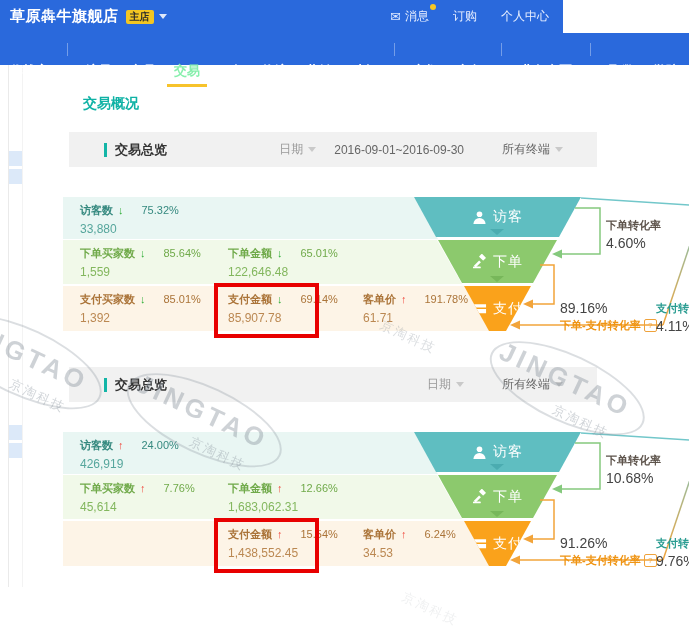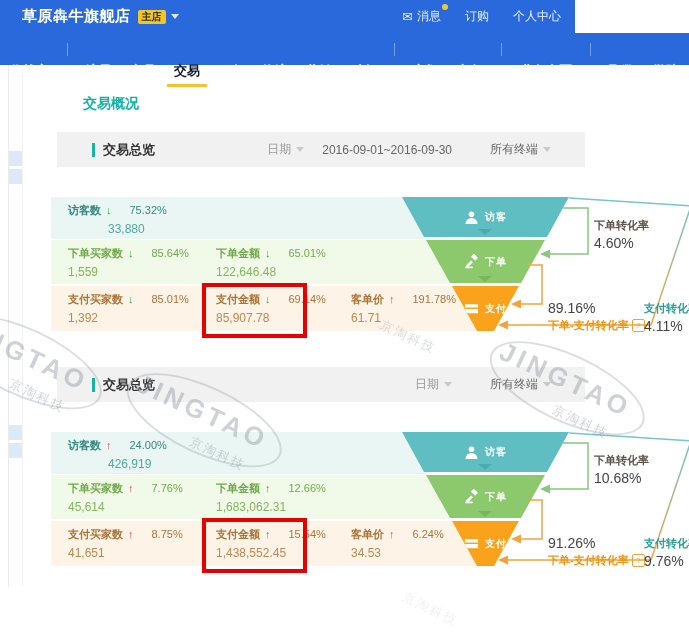"草原犇牛旗舰店" .topbar { padding-left: 12px -> none }
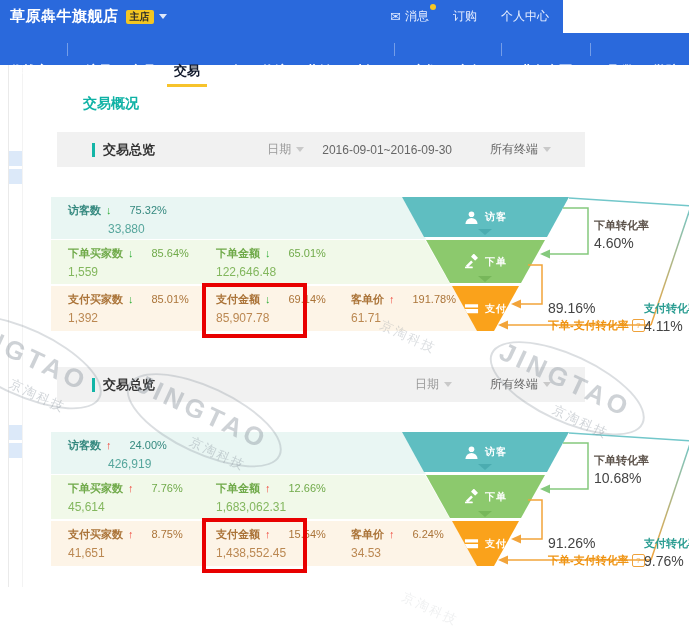"交易" .nav-item.active { color: #0f172a -> #86efac }
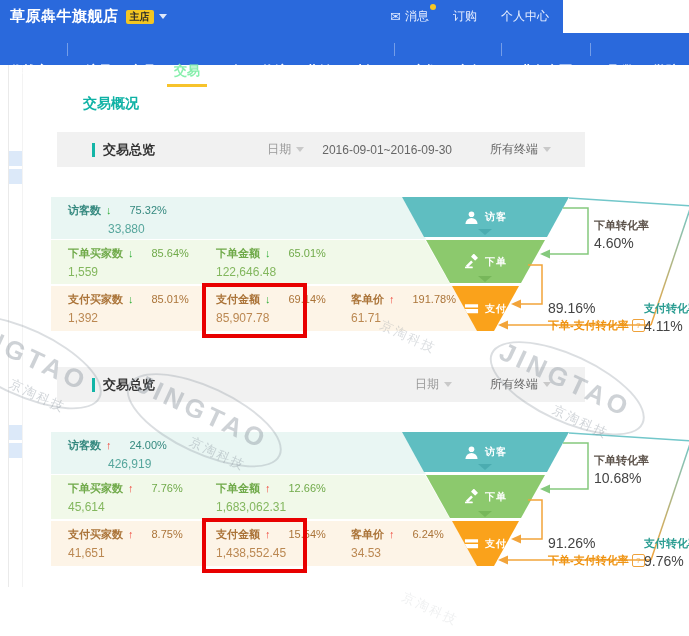"交易总览" .section { left: 4px -> 16px }
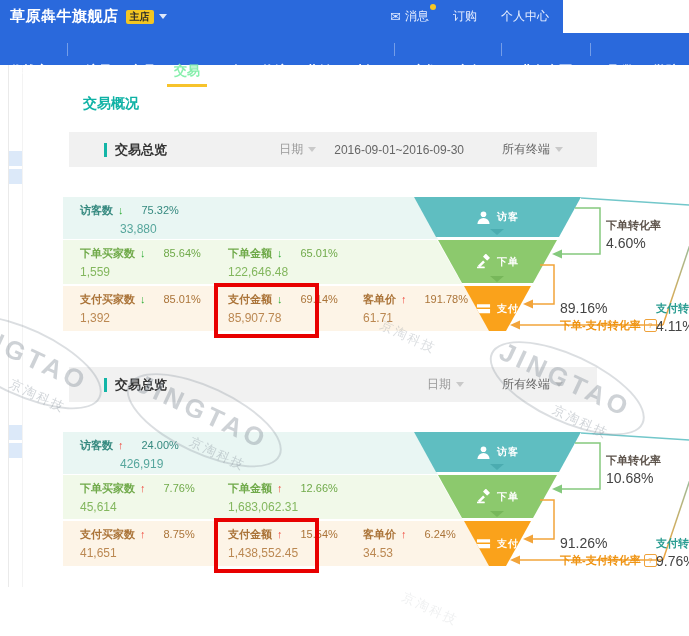"访客" .slice { font-size: 10px -> 14px; font-weight: bold -> normal }
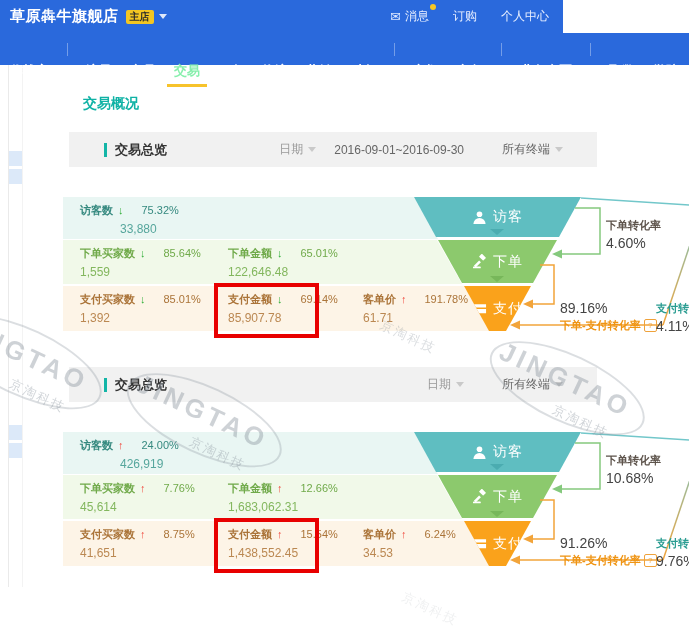"33,880" .r1 .l2 { margin-left: 40px -> none }
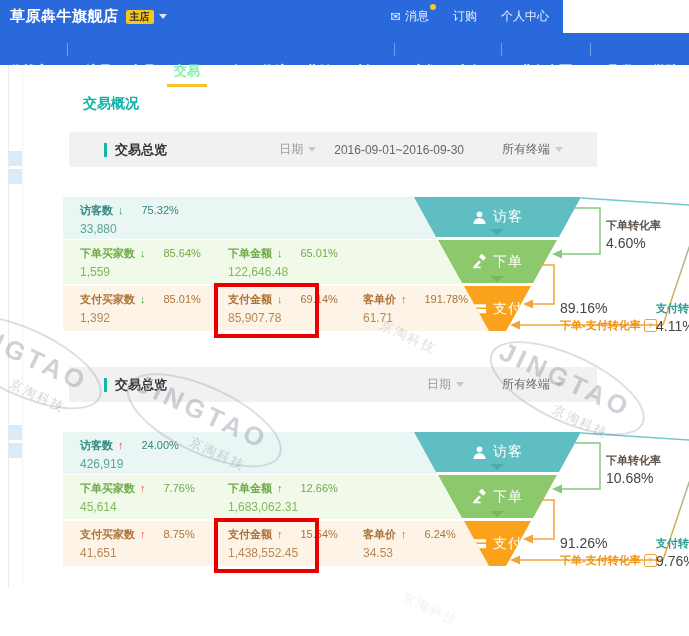"支付买家数 ↑ 8.75%" div.cell { html: <div> <div><span>支付买家数</span><span>↑</span><span>8.75%</span></div> <div>41,651</div> </div> -> none }
